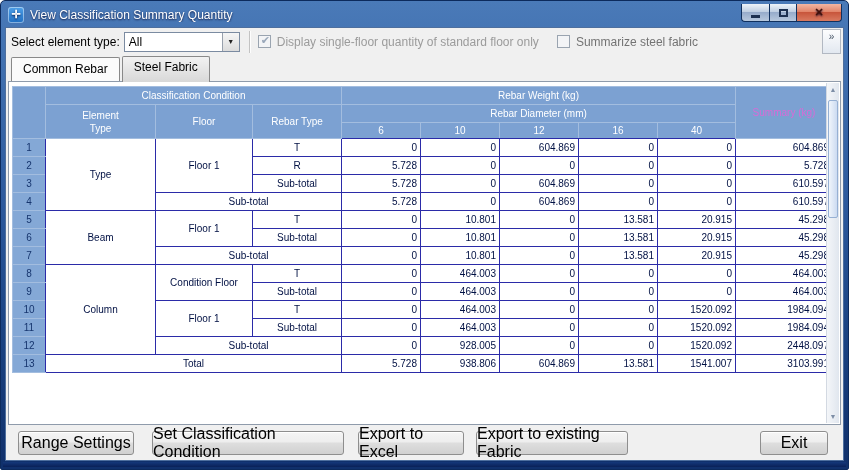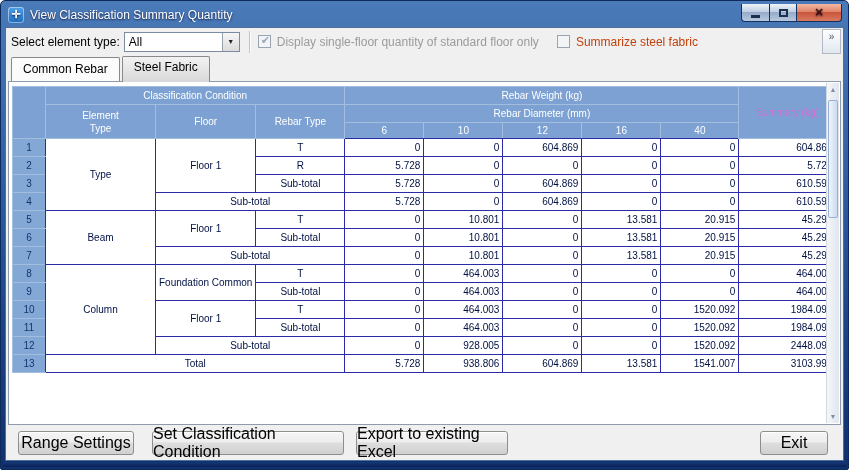"Summarize steel fabric" .cb-label { color: #c2410c -> #737373 }
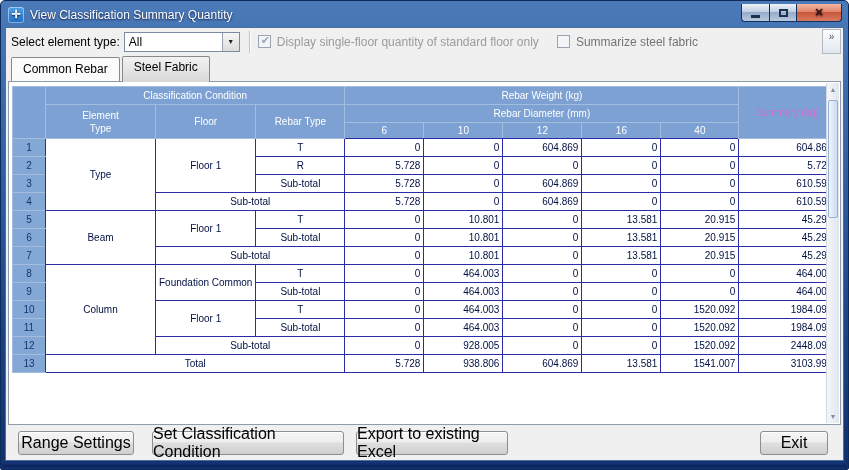"Foundation Common" td.lbl { text: Foundation Common -> Condition Floor }
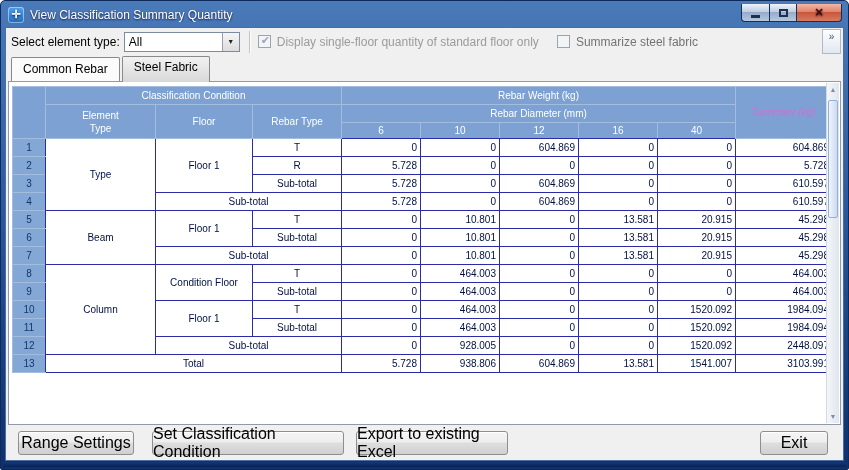"Export to Excel" div.btn { html: none -> <div>Export to Excel</div> }
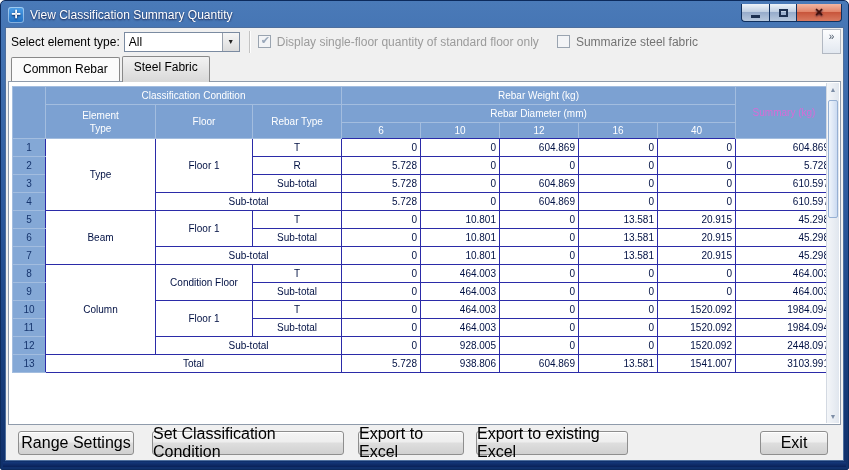"Export to existing Excel" div.btn { text: Excel -> Fabric }
